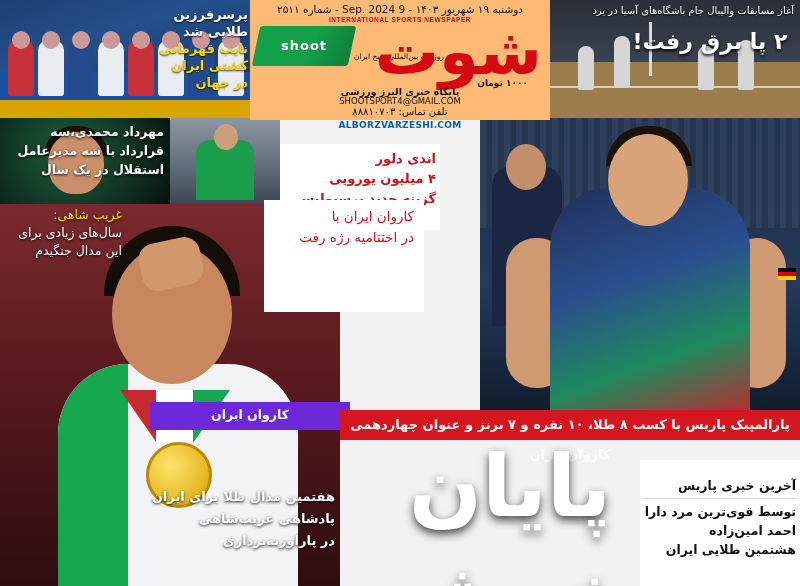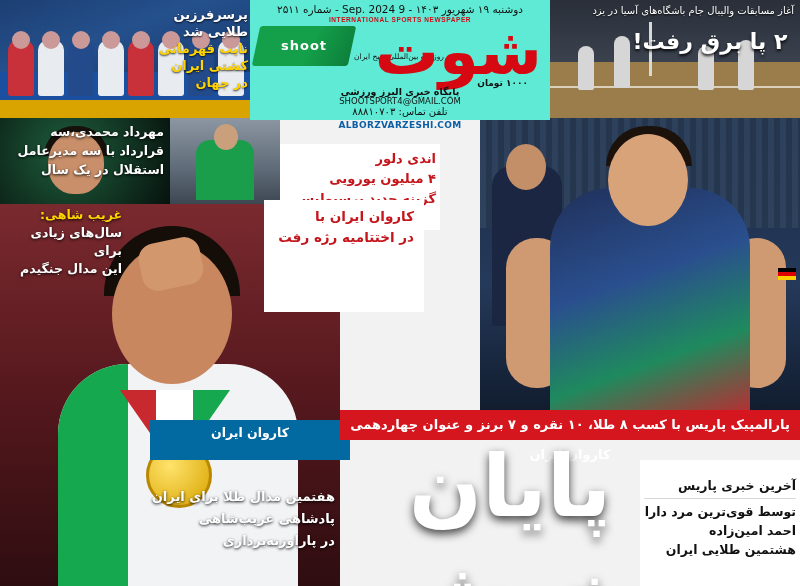"دوشنبه ۱۹ شهریور ۱۴۰۳ -" .masthead { background: #5eead4 -> #fdba74 }
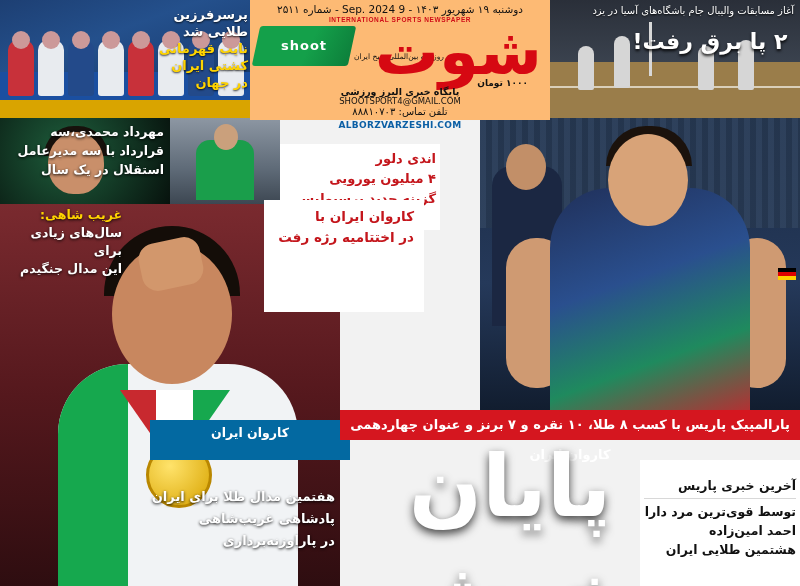"غریب شاهی:" .cap { font-weight: bold -> normal }
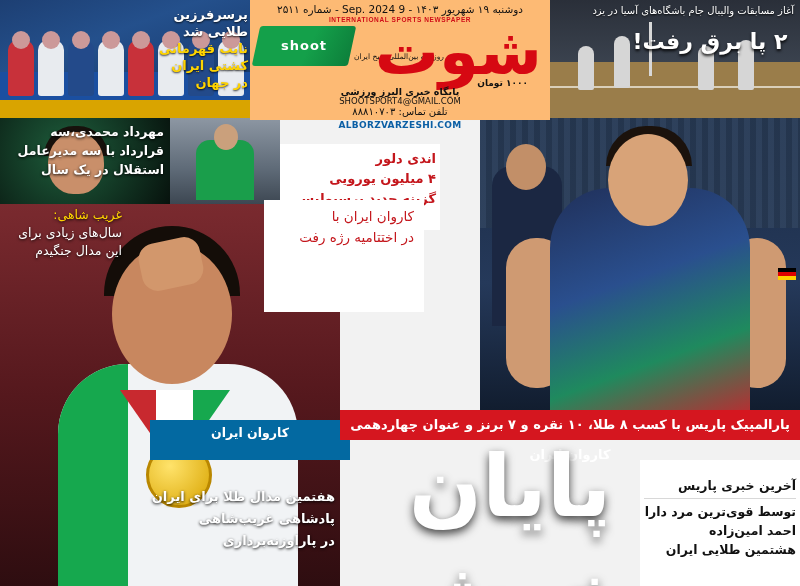"کاروان ایران" #banner-karevan { background: #0369a1 -> #6d28d9; height: 40px -> 28px; top: 420px -> 402px }
